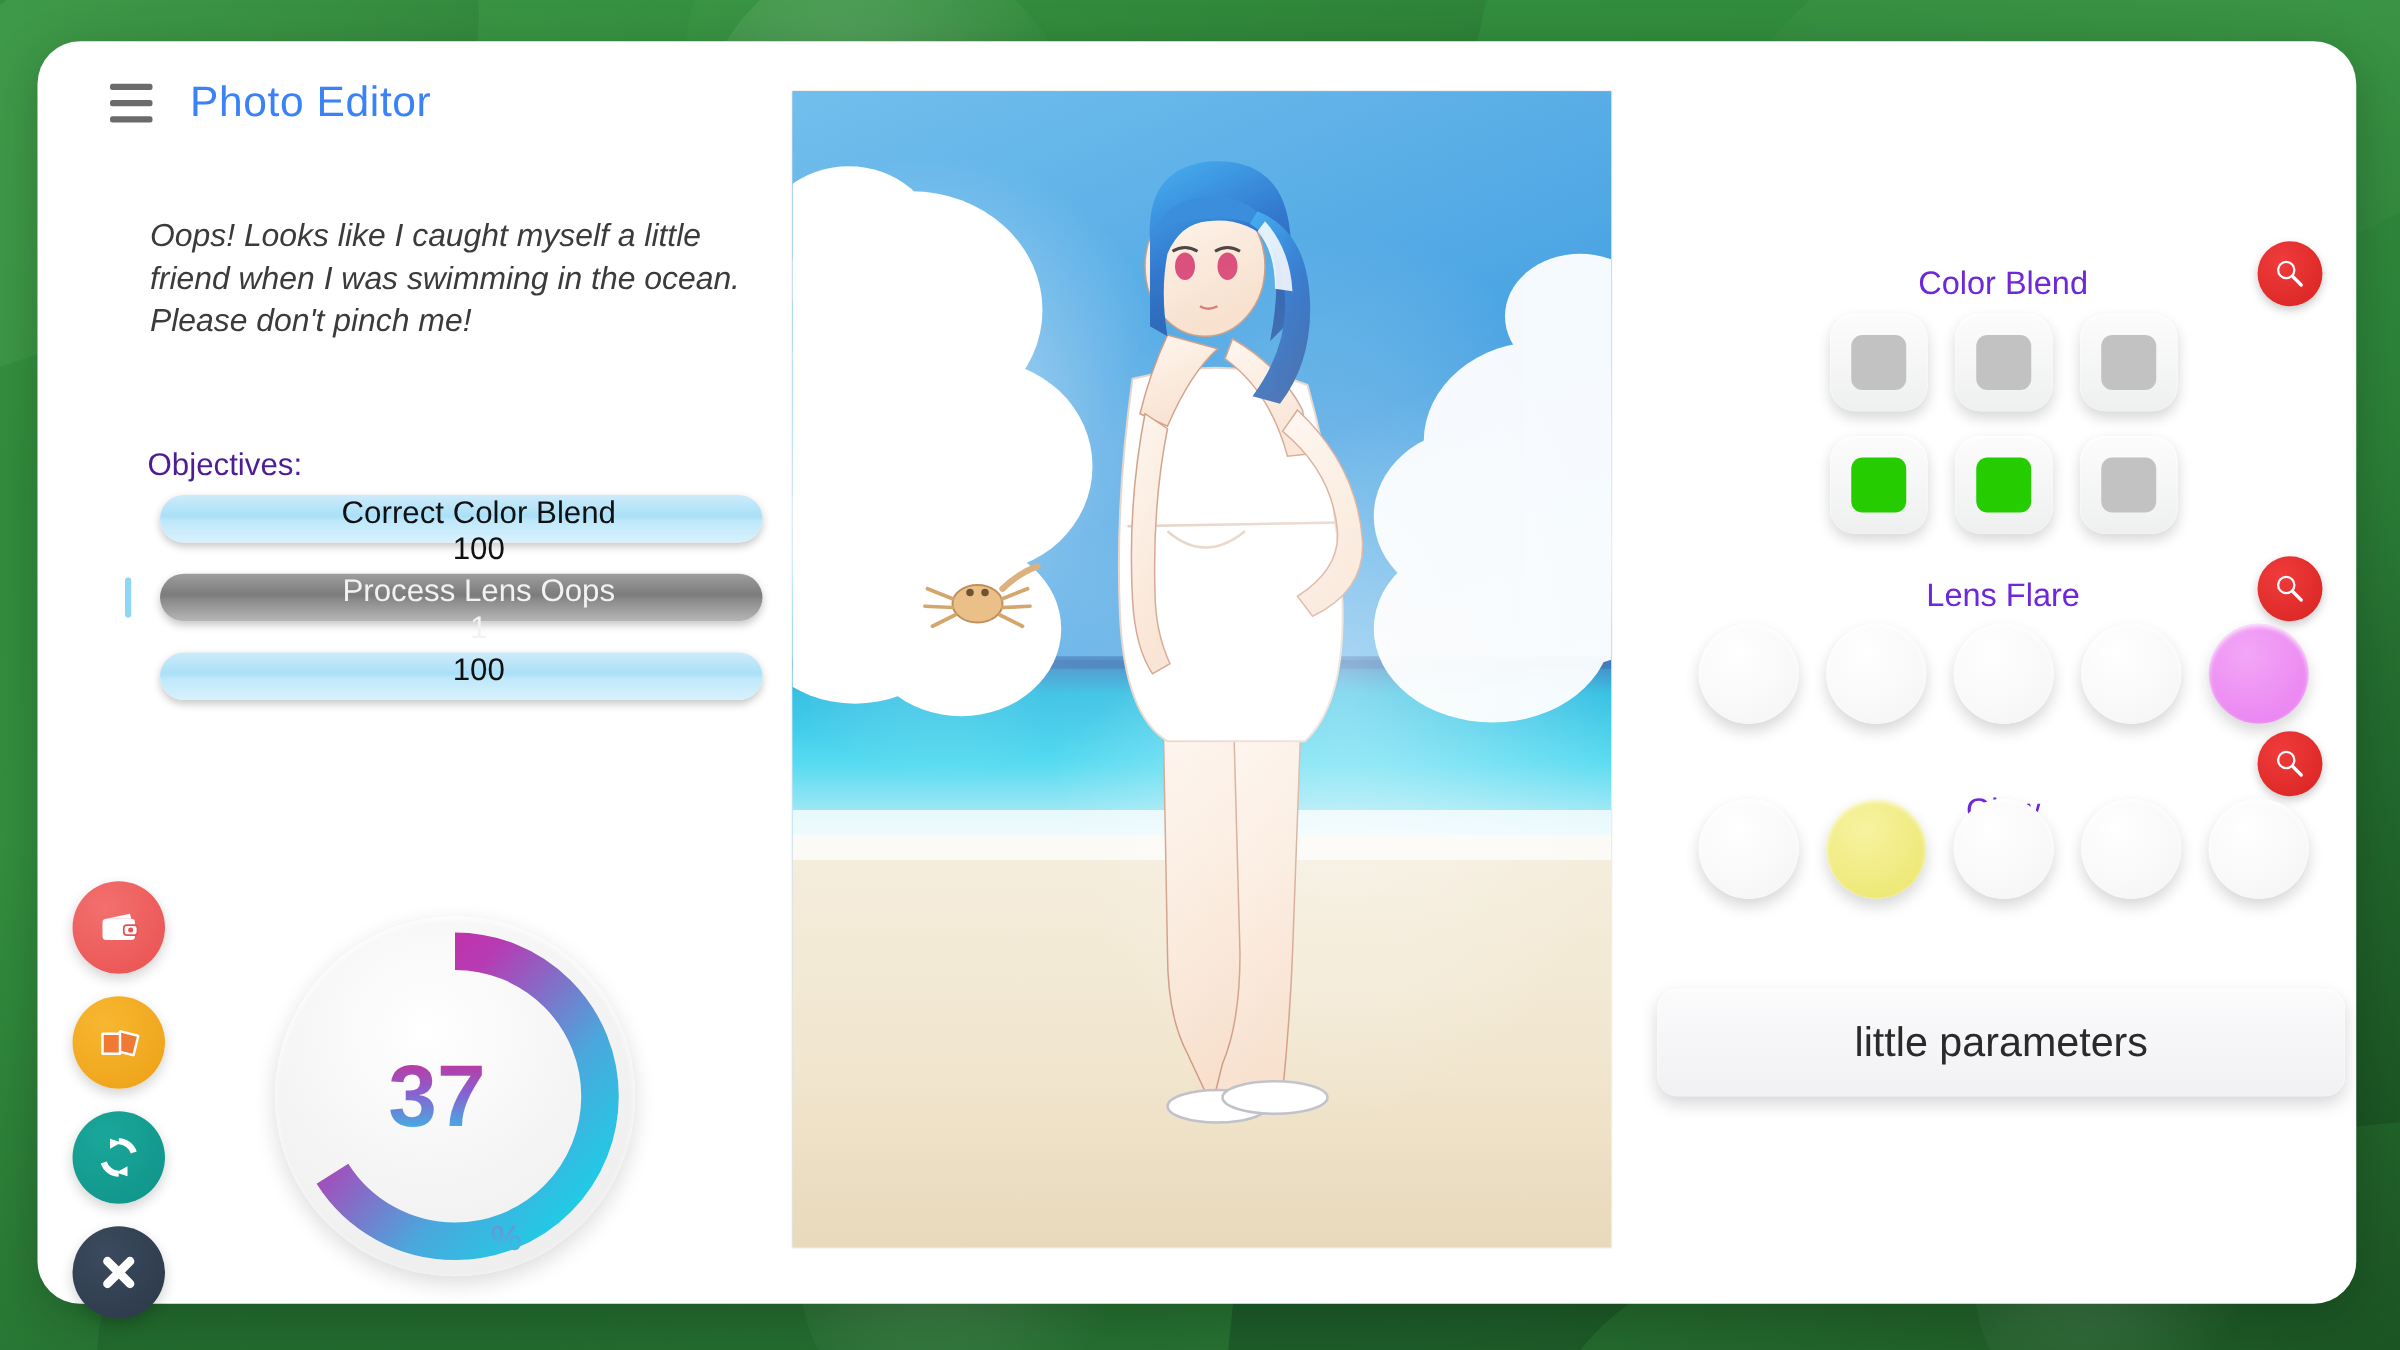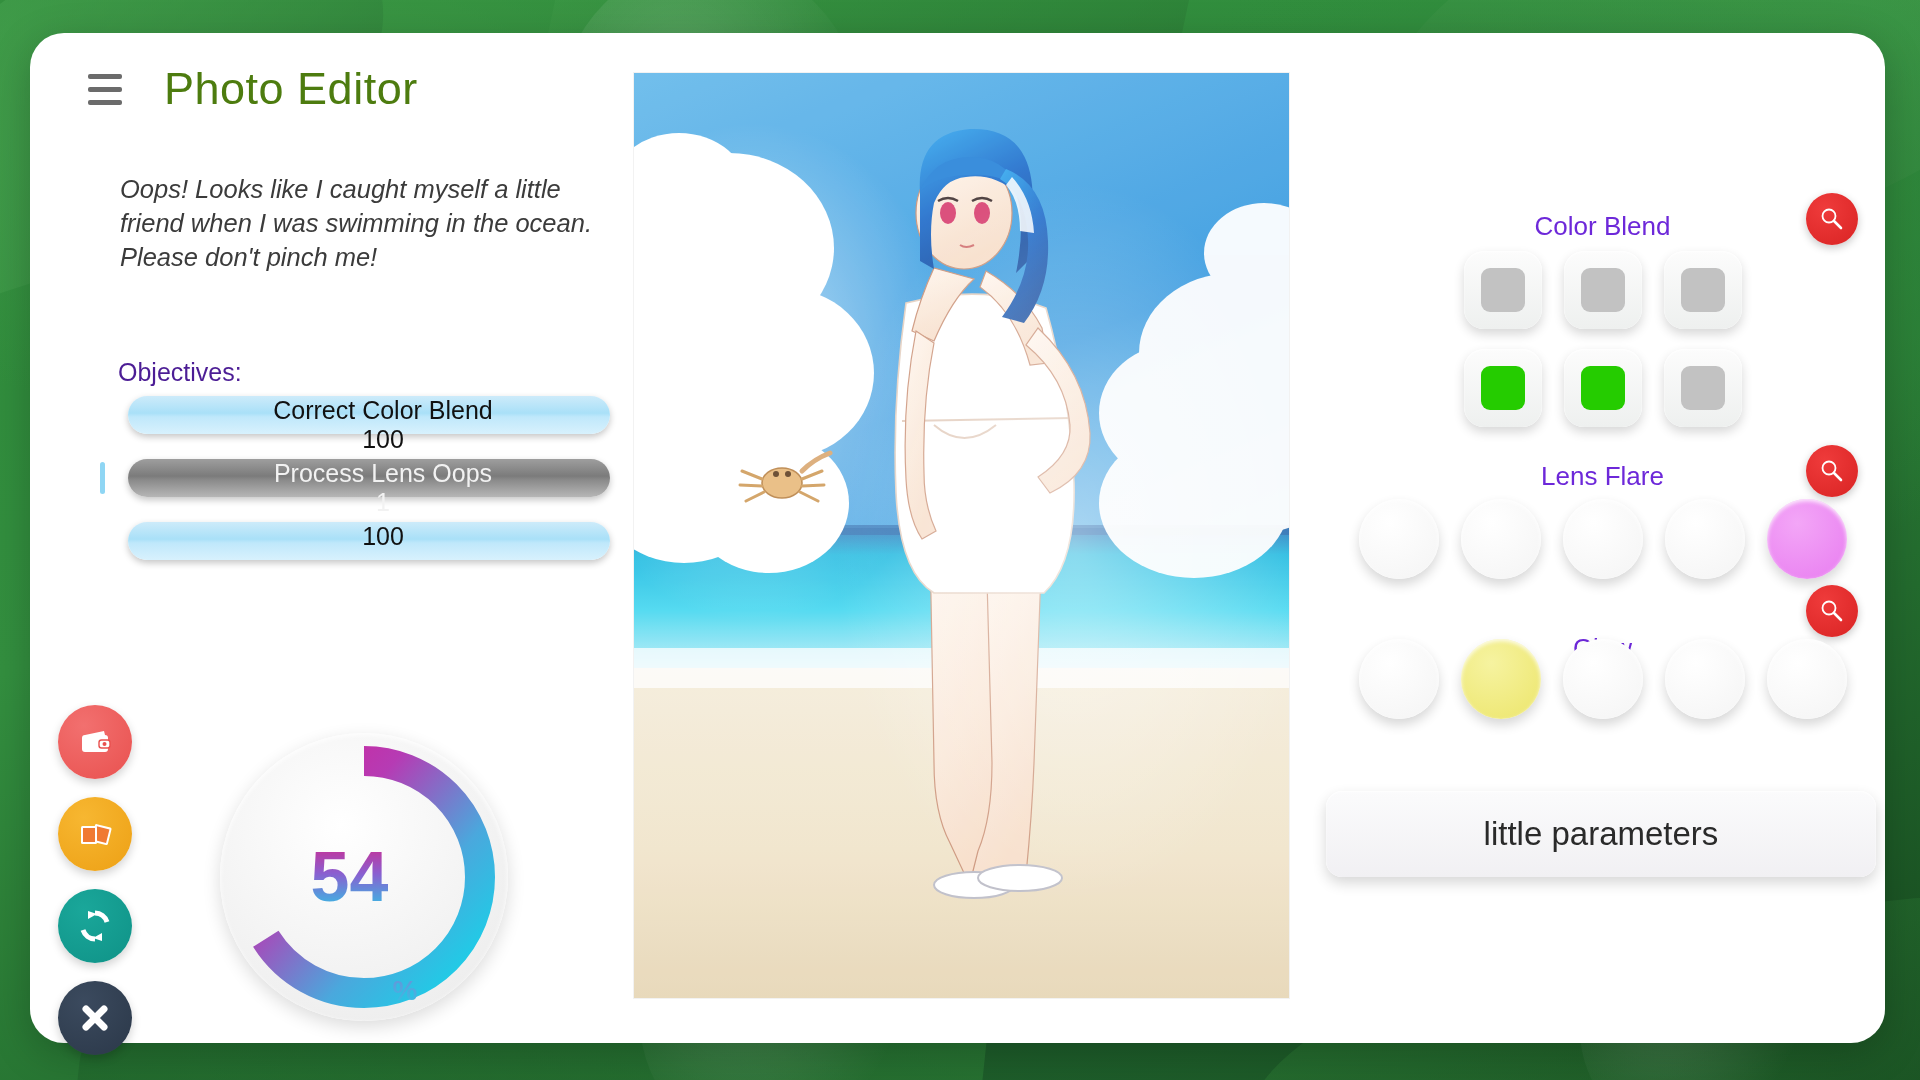"Photo Editor" .app-title { color: #4d7c0f -> #3b82f6; font-size: 45px -> 34px; margin-left: 12px -> none }
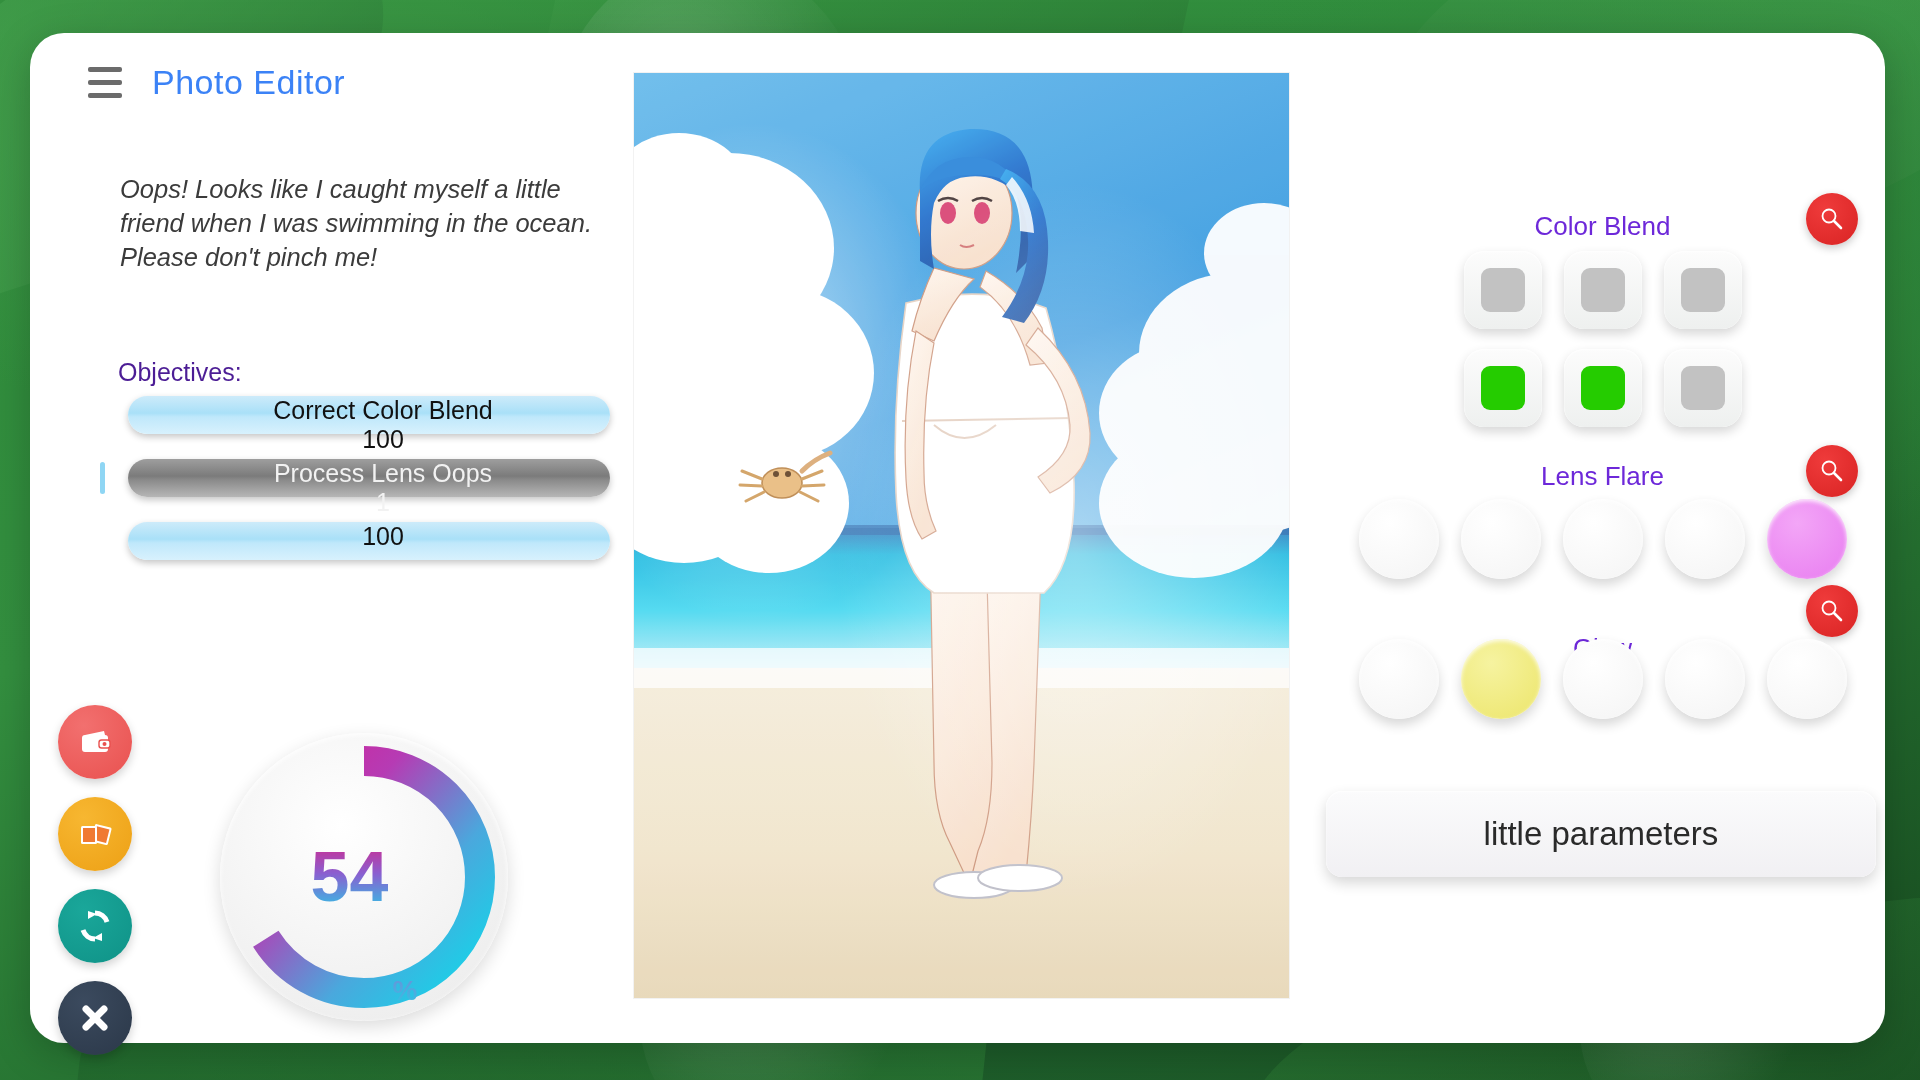"54" span.pct-num { text: 54 -> 37 }
